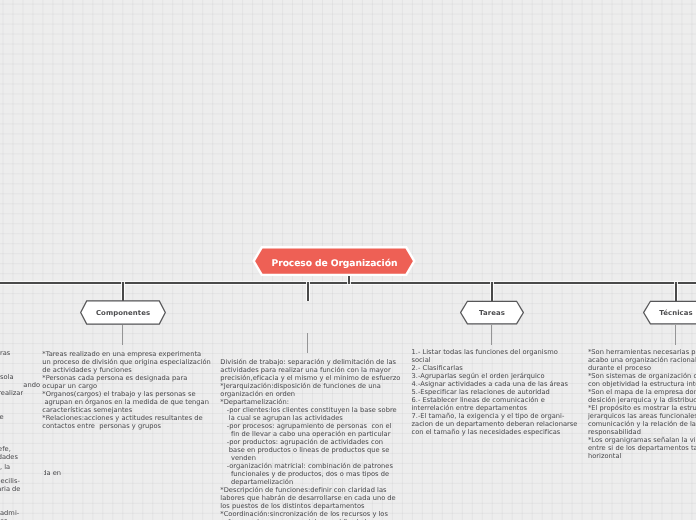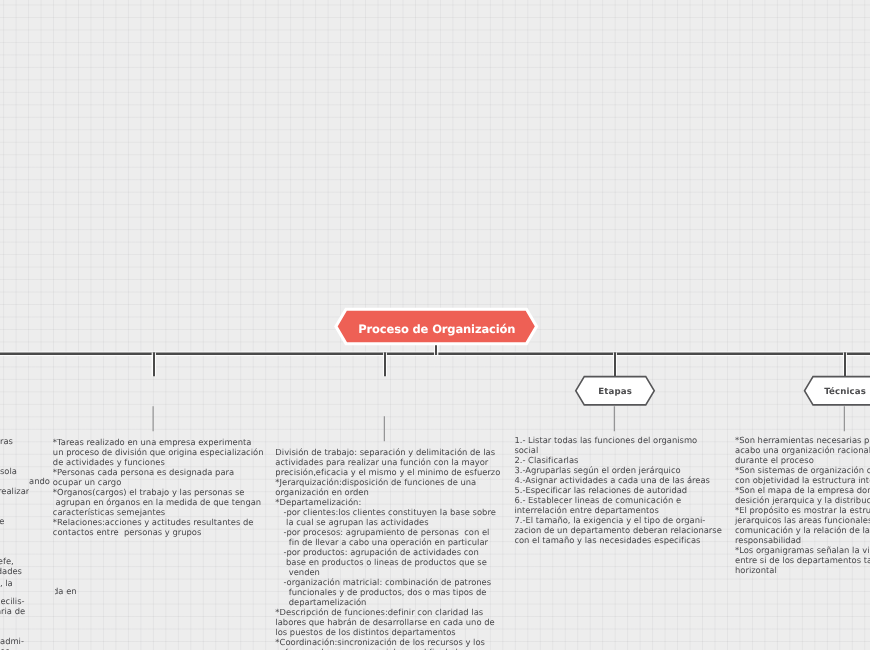"Proceso de Organización" div.hexwrap { left: 265px -> 250px }
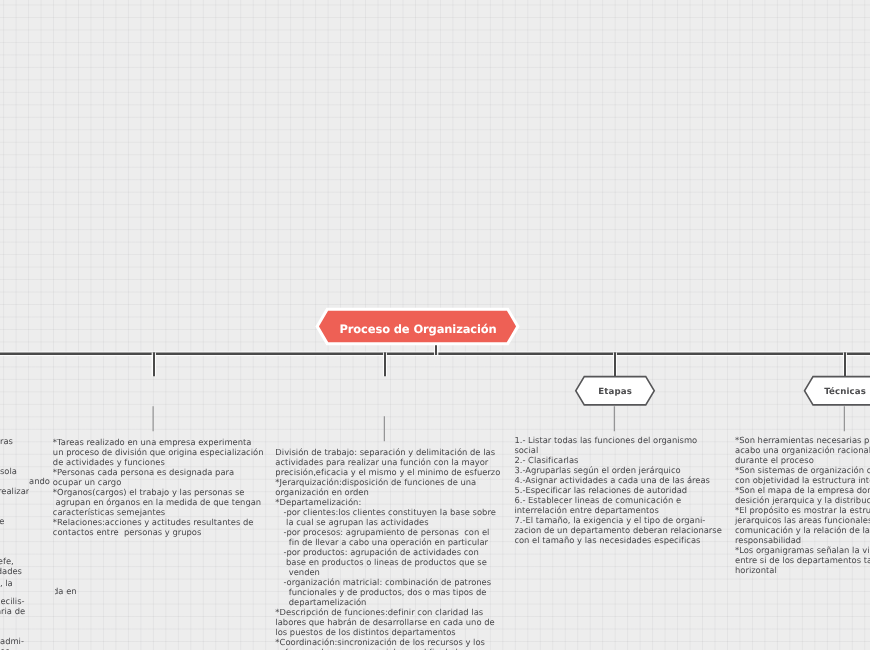"Componentes" div.hexwrap { html: none -> <div> <svg> <polygon></polygon> </svg> <div>Componentes</div> </div> }
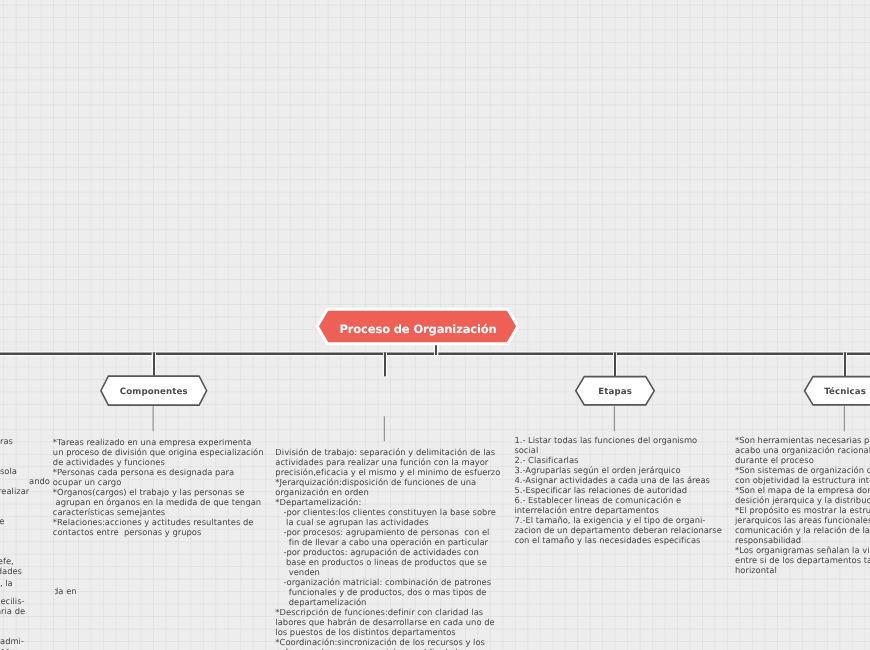"Etapas" div.hexlabel { text: Etapas -> Tareas }
